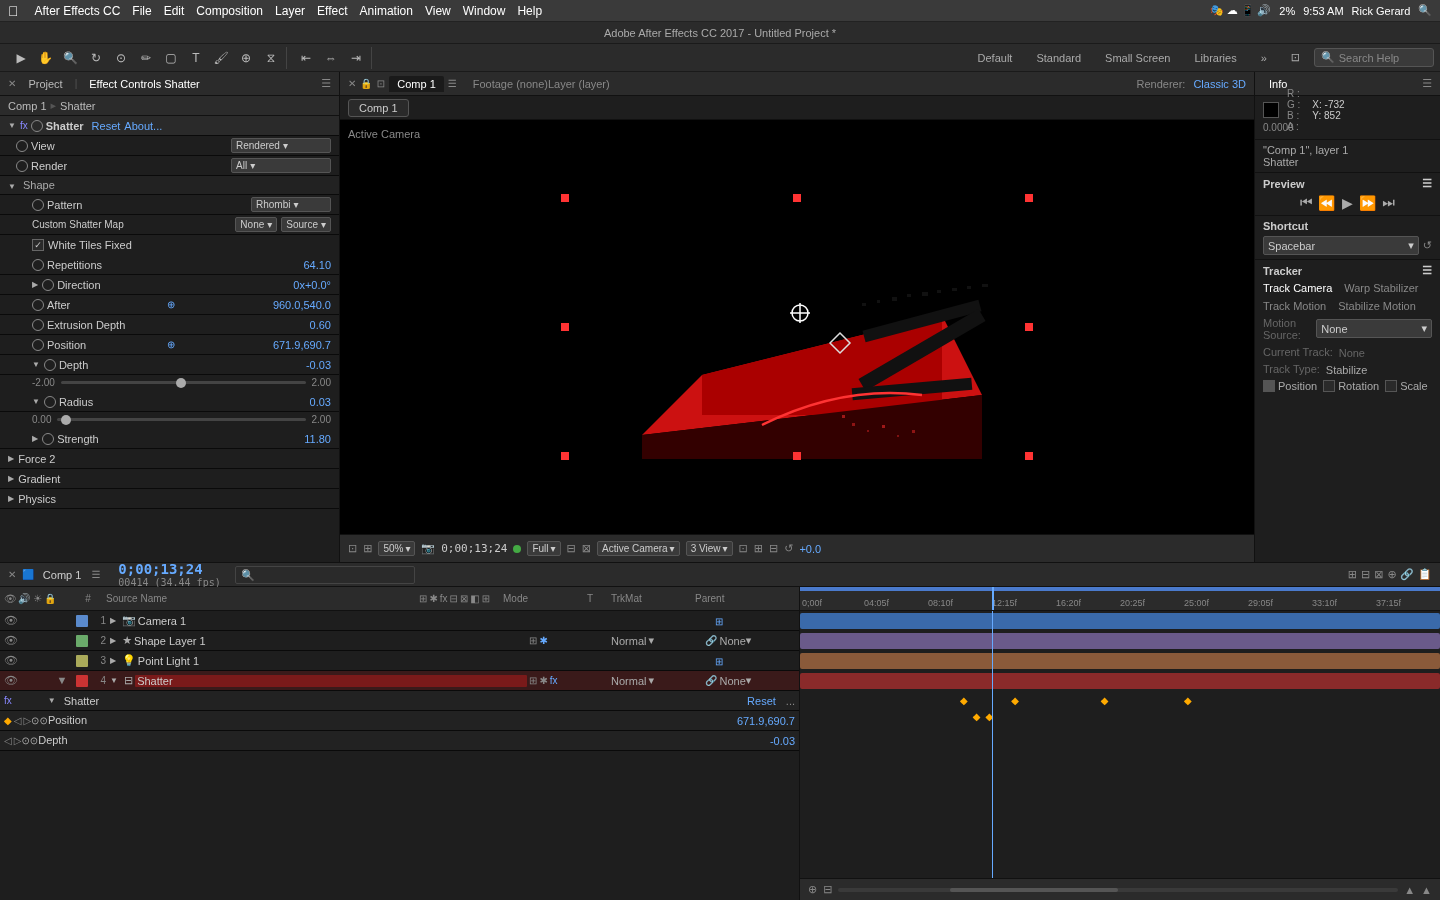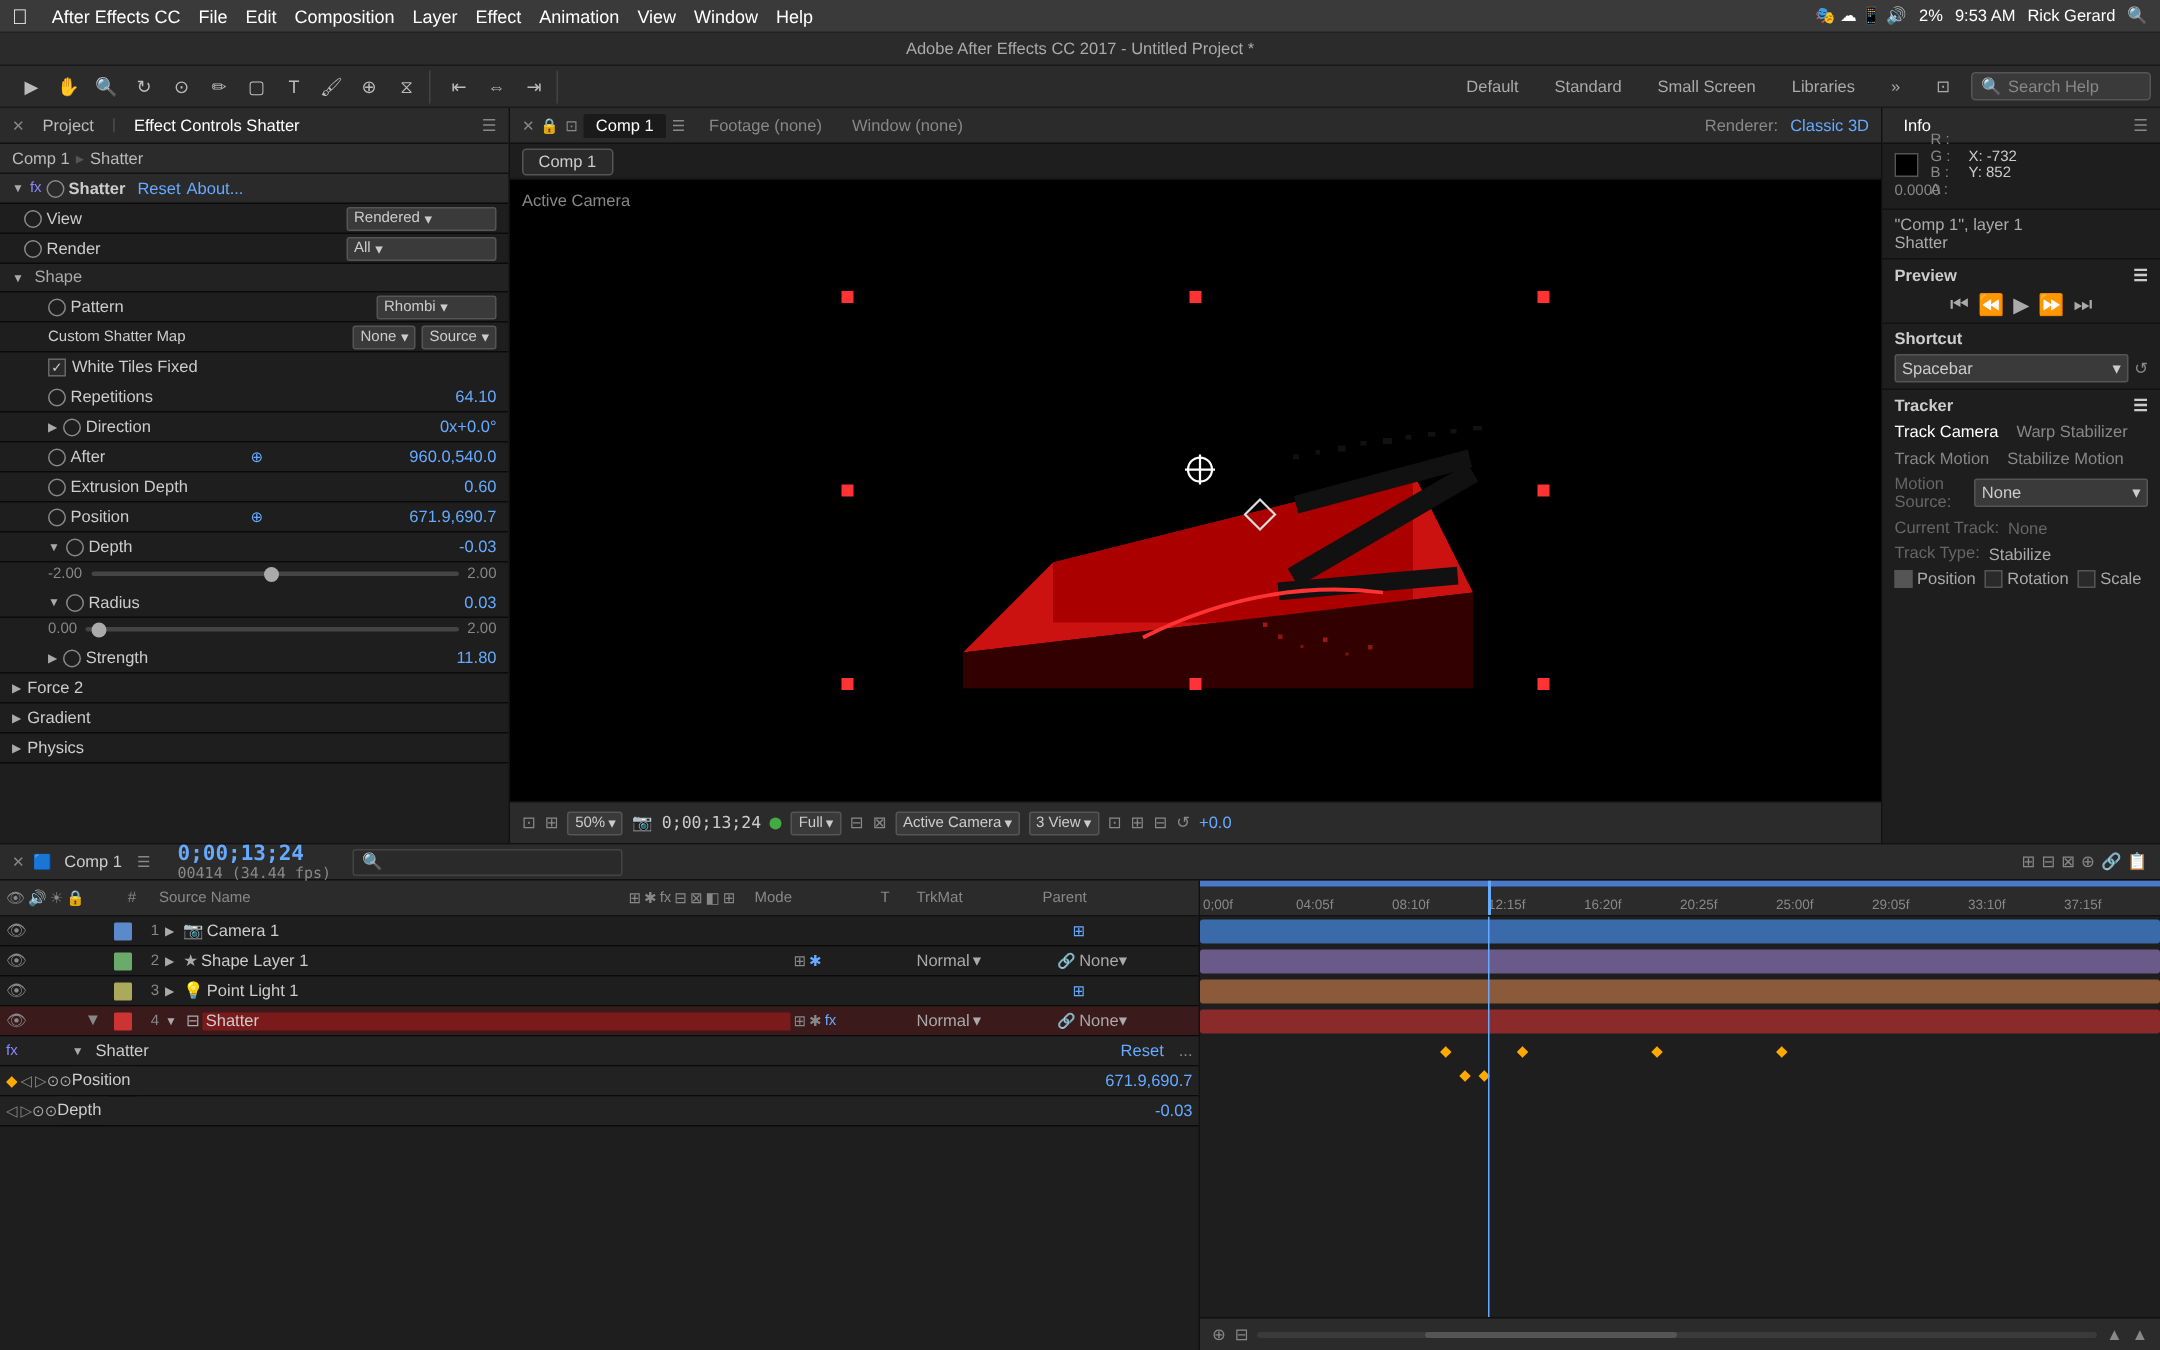"Footage (none)" .footage-tabs { gap: 20px -> none }
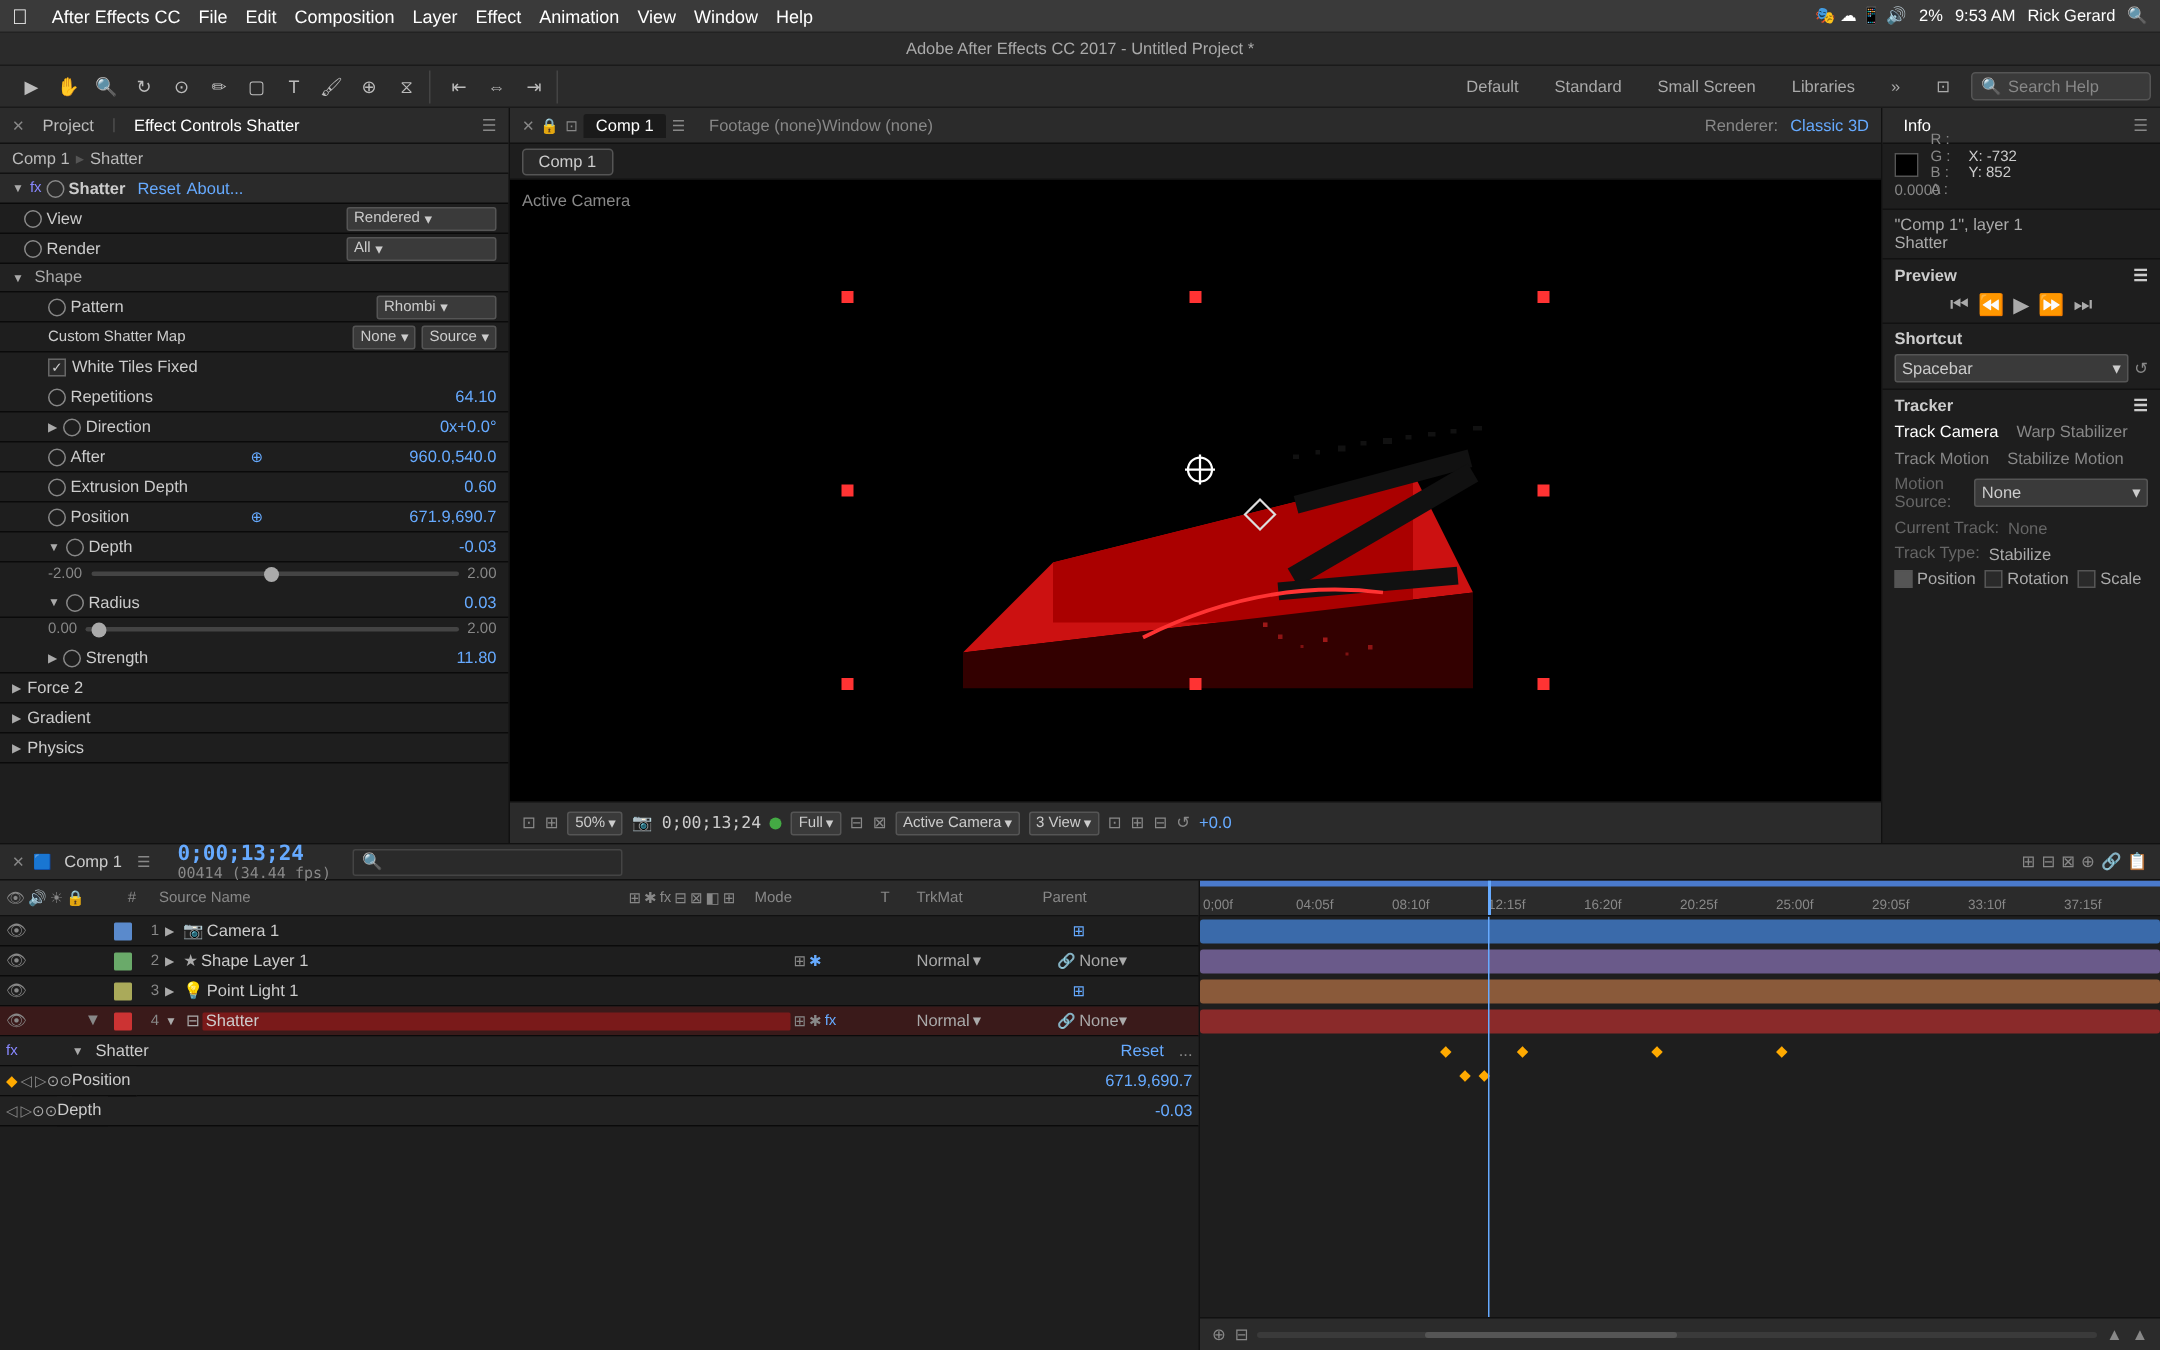"Window (none)" span.footage-tab { text: Window (none -> Layer (layer }
